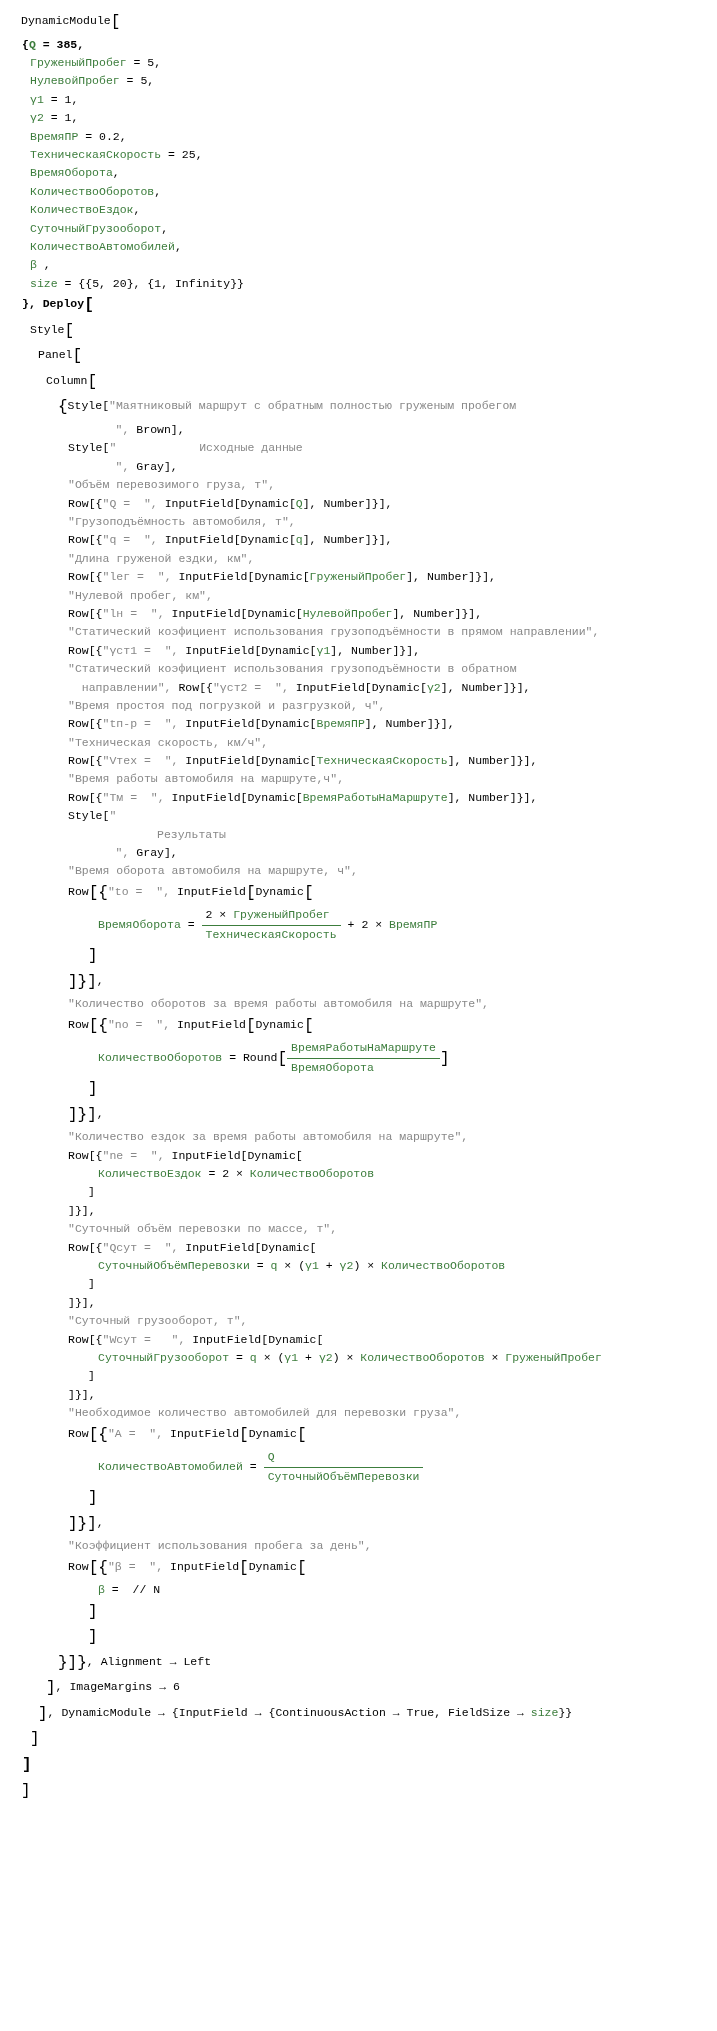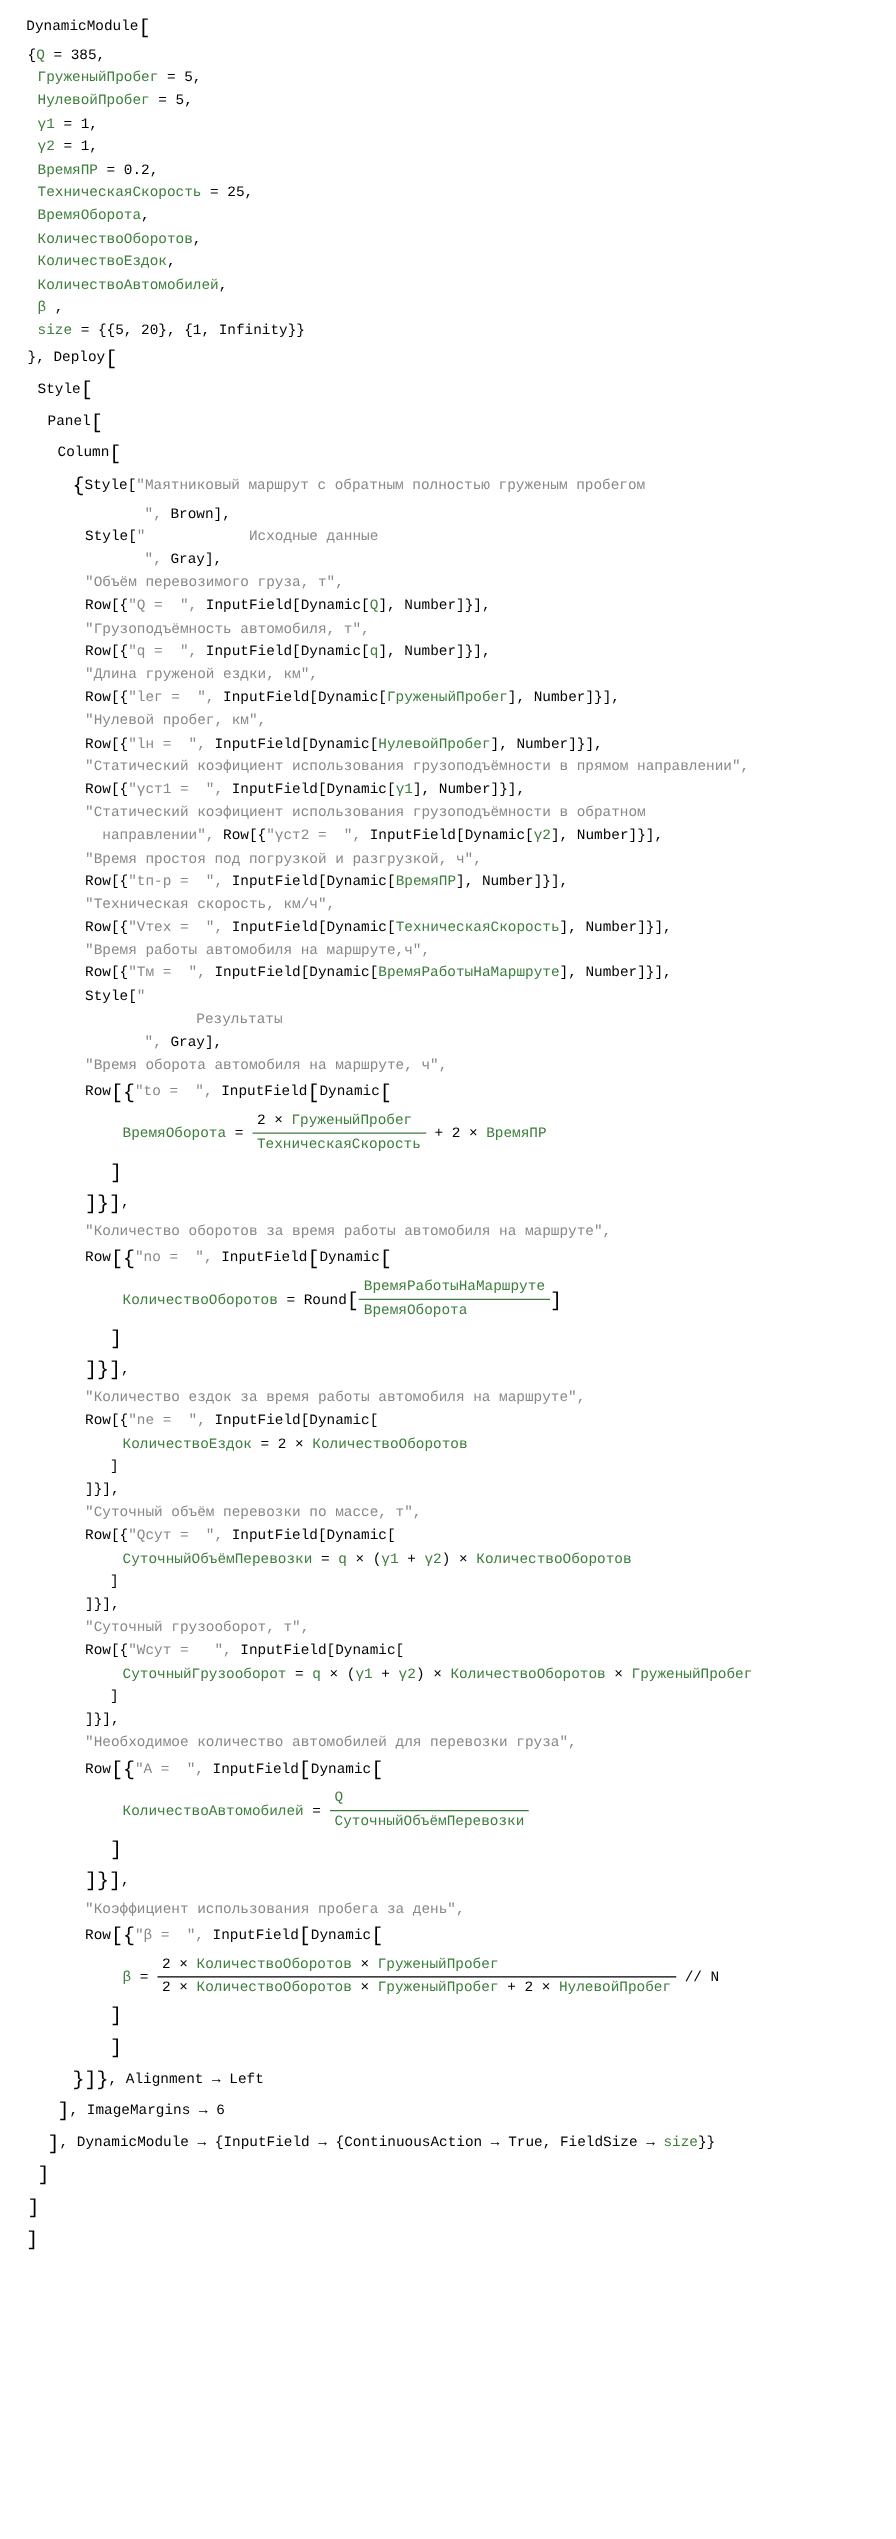"{Q = 385," .indent1 { font-weight: none -> bold }
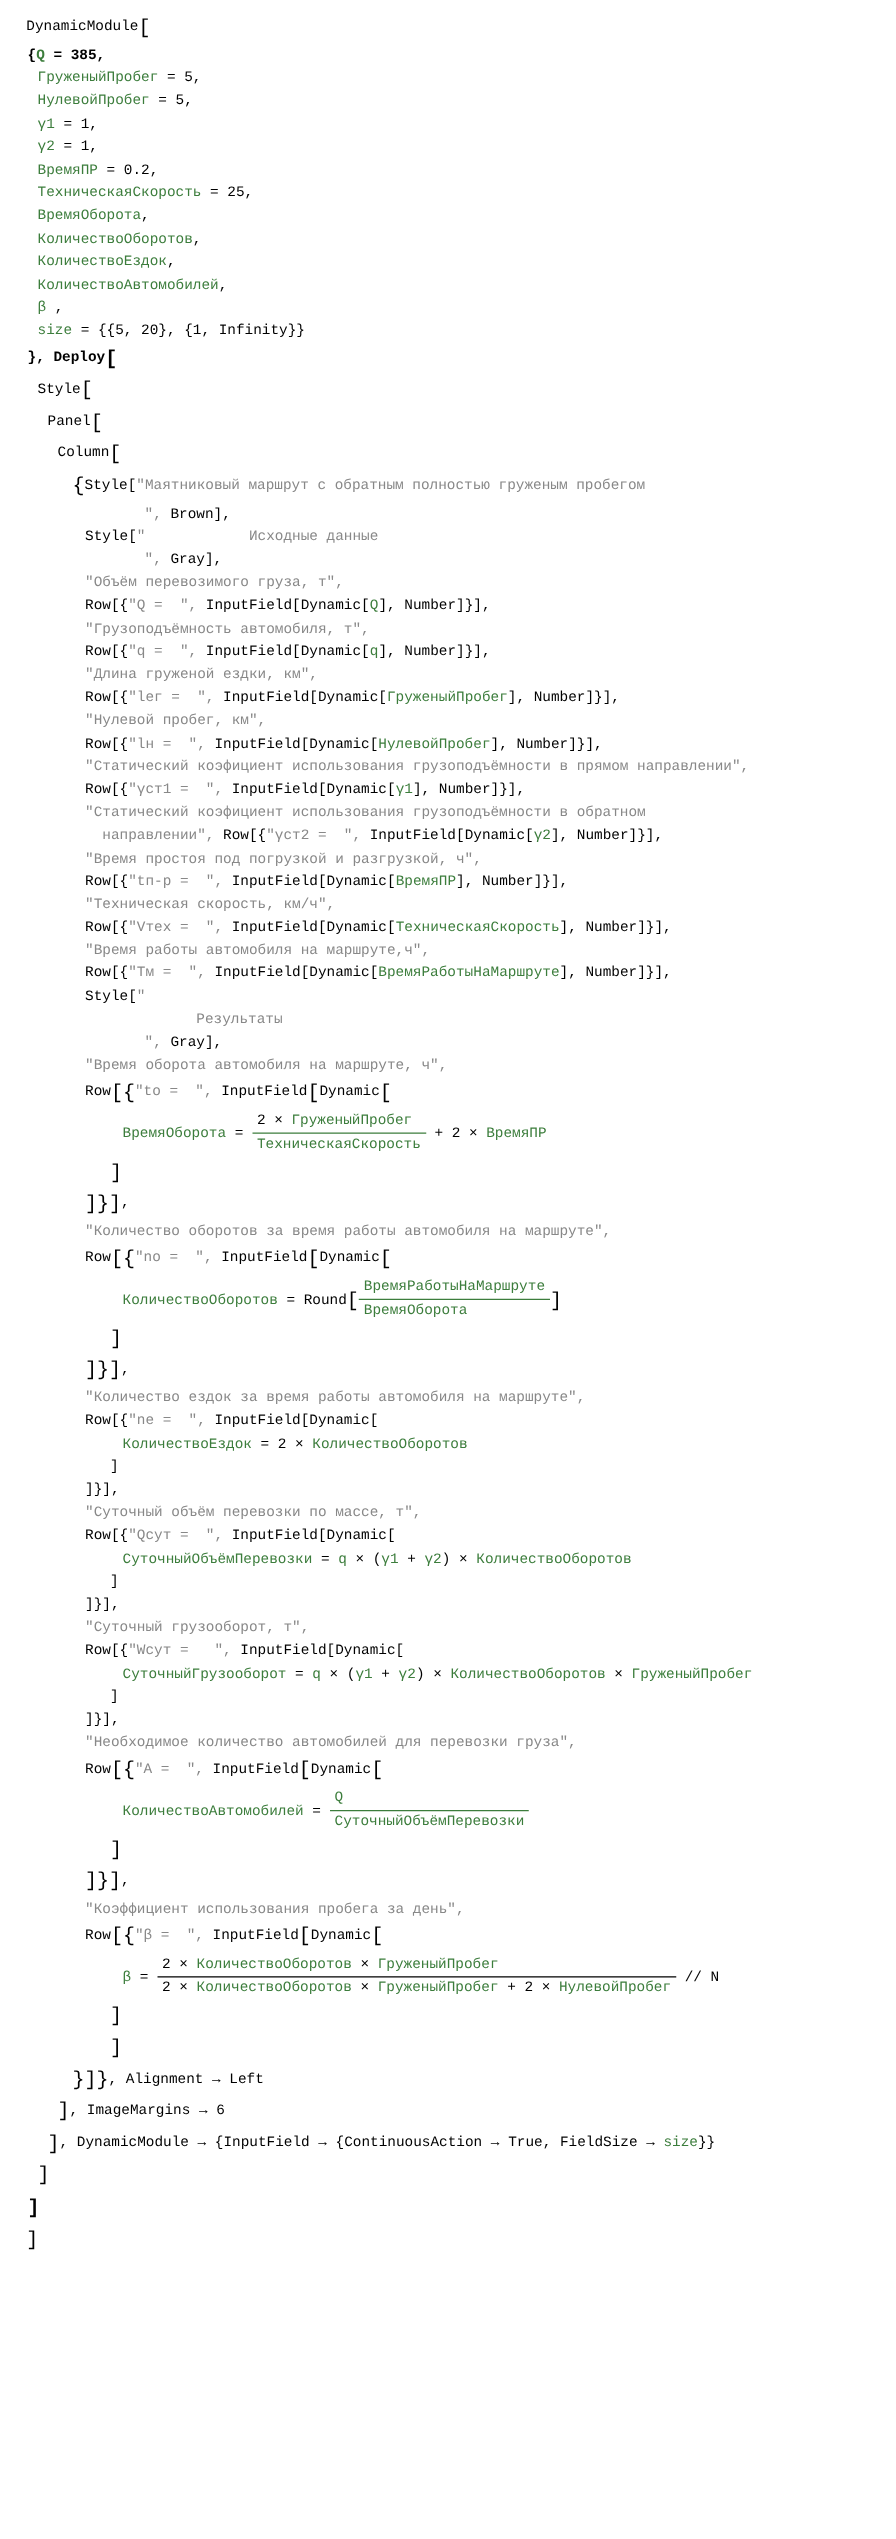"СуточныйГрузооборот," div.line { html: none -> <div><span>СуточныйГрузооборот</span>,</div> }
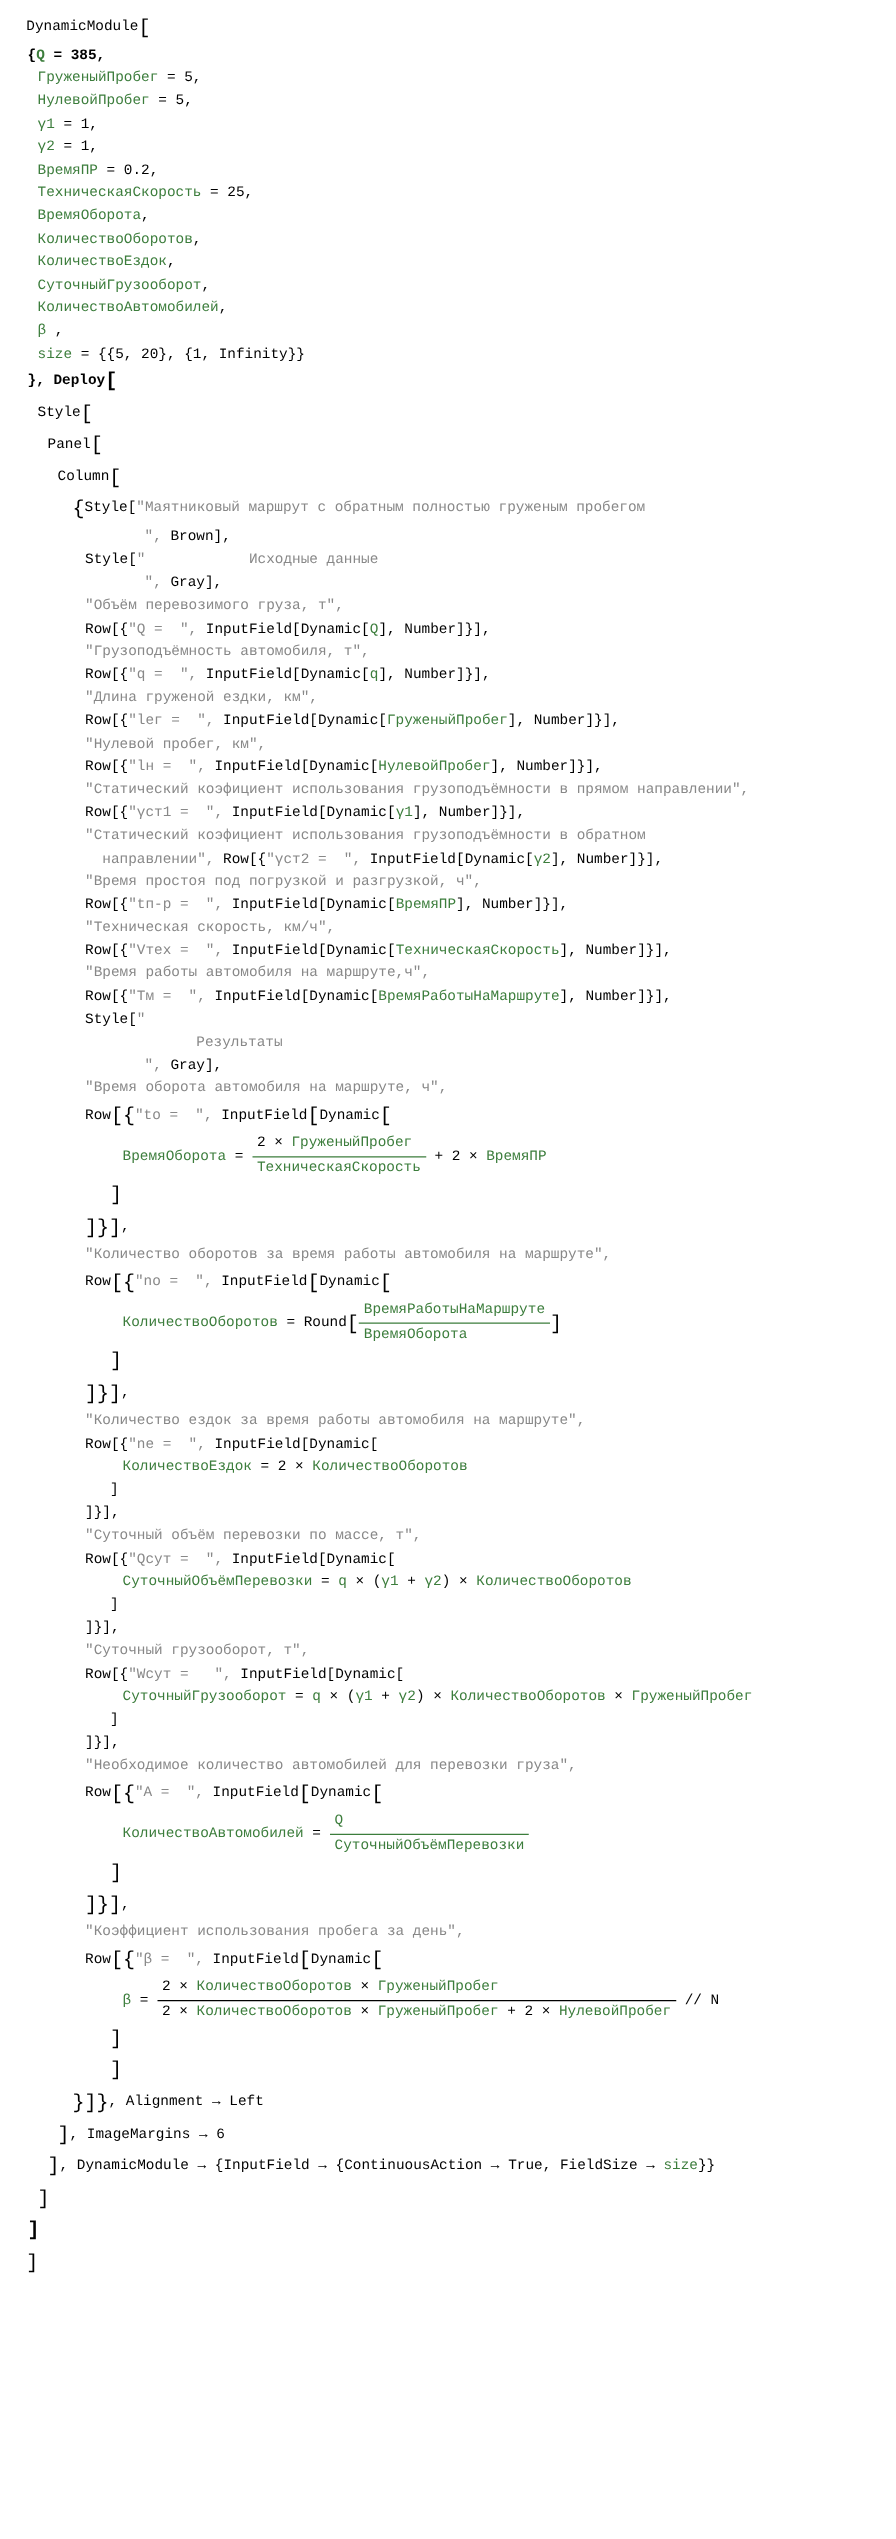"2 × КоличествоОборотов × ГруженыйПробег" span.frac { html: <span><span>2 × <span>КоличествоОборотов</span> × <span>ГруженыйПробег</span></span><span>2 × <span>КоличествоОборотов</span> × <span>ГруженыйПробег</span> + 2 × <span>НулевойПробег</span></span></span> -> none }
